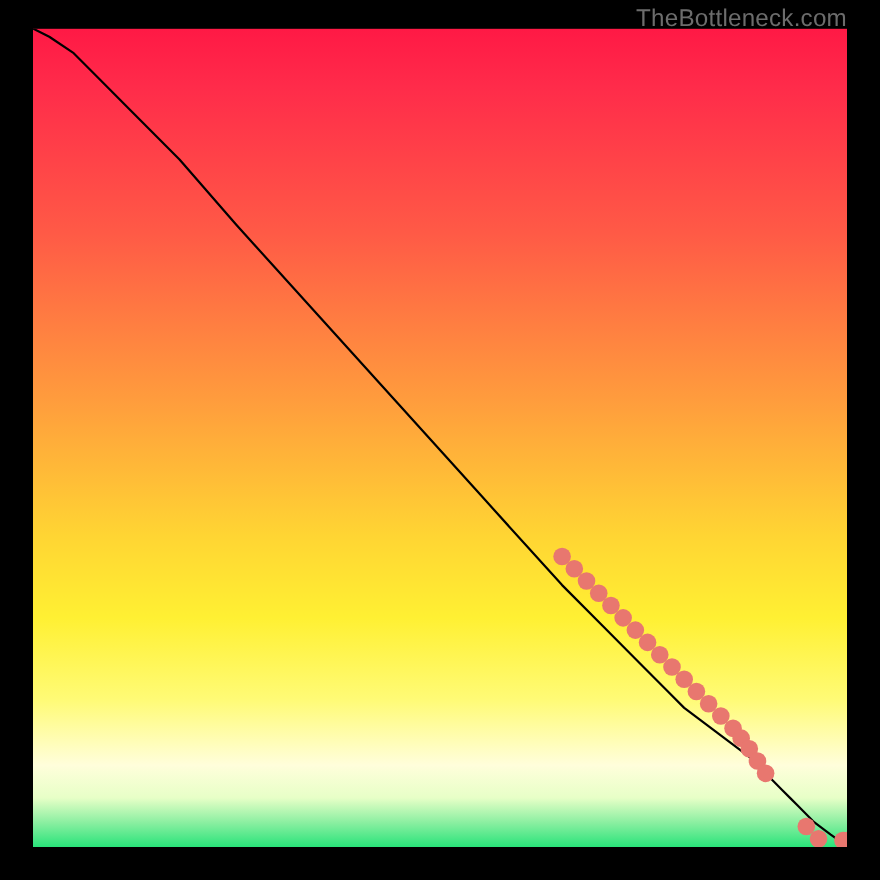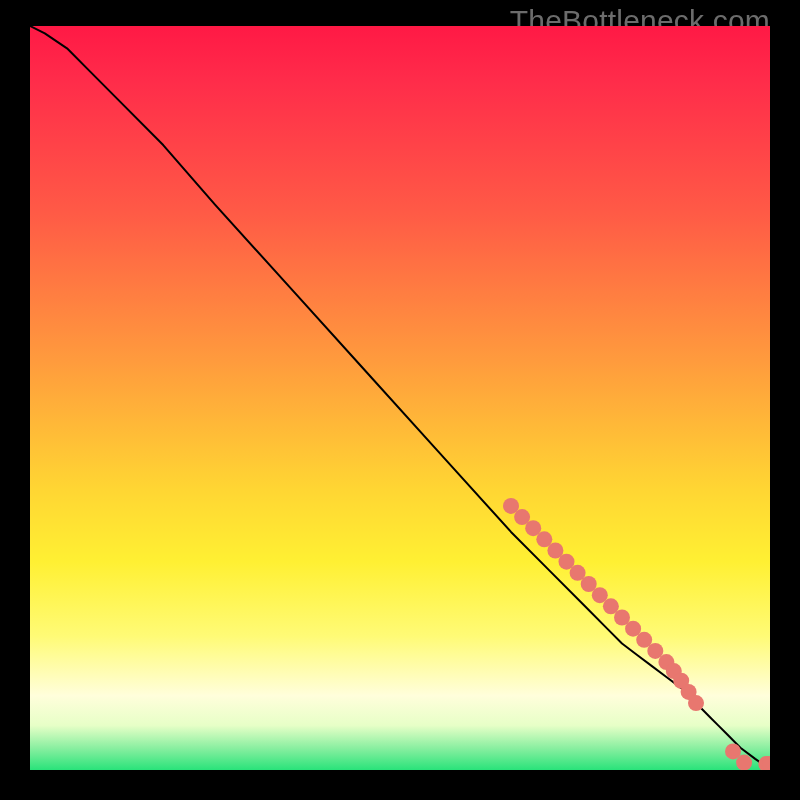"TheBottleneck.com" .watermark { font-size: 30px -> 22px }
